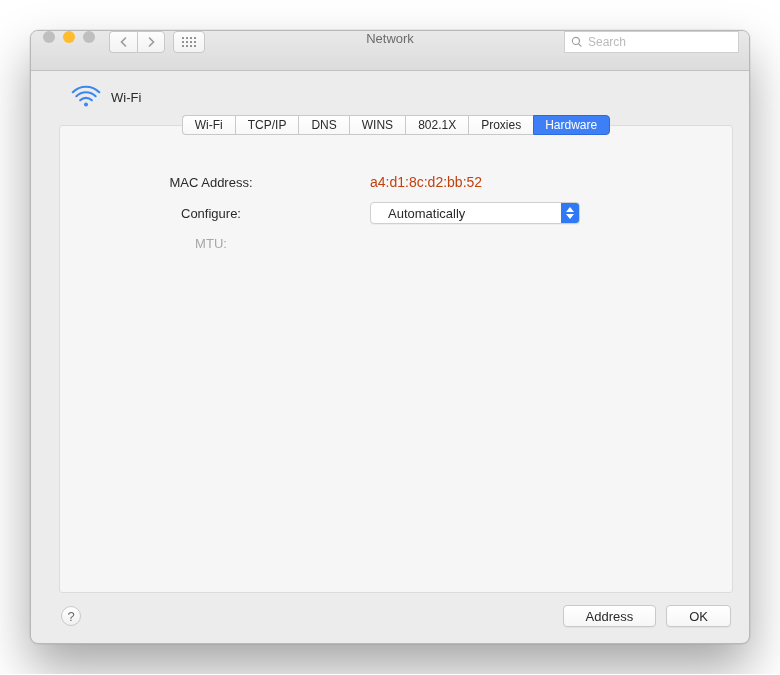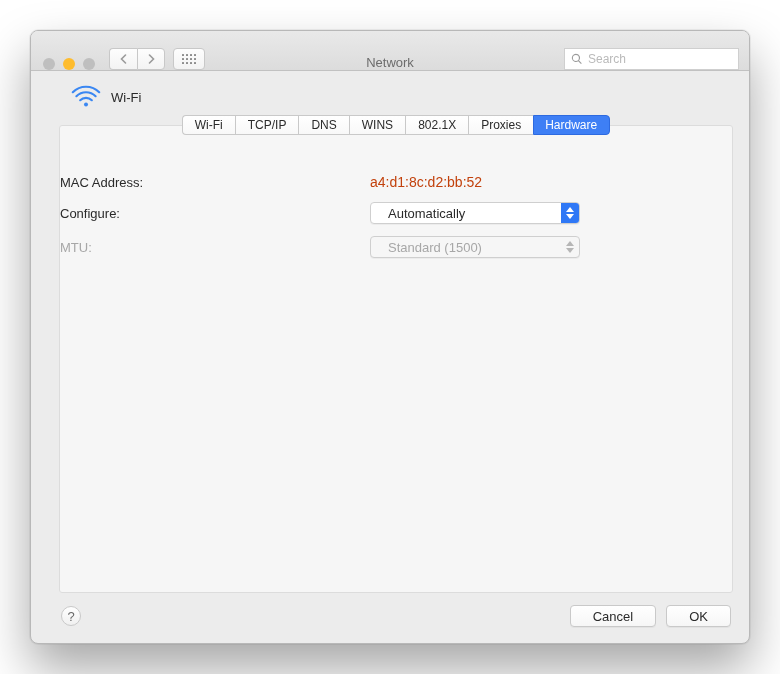"Network" .titlebar { align-items: flex-end -> flex-start }
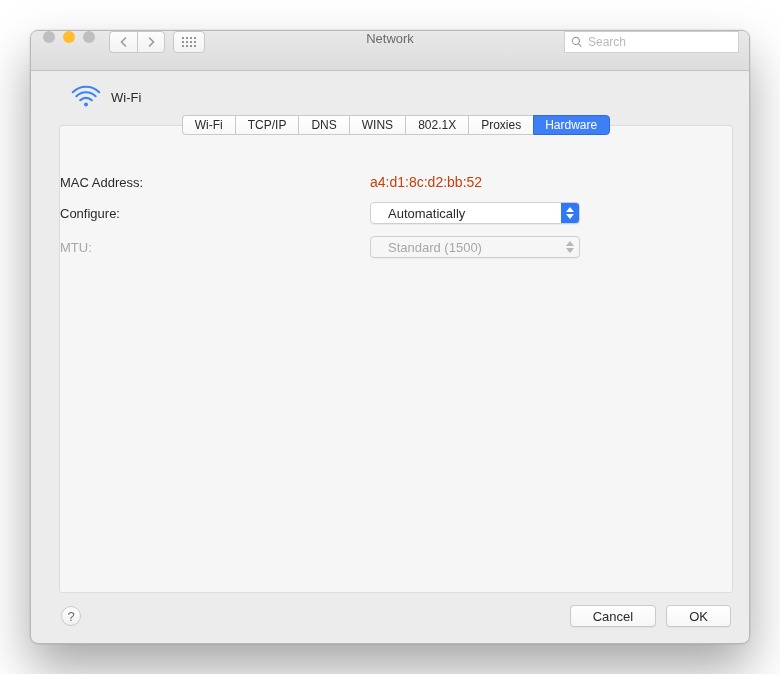"MAC Address:" .form-label { text-align: left -> center }
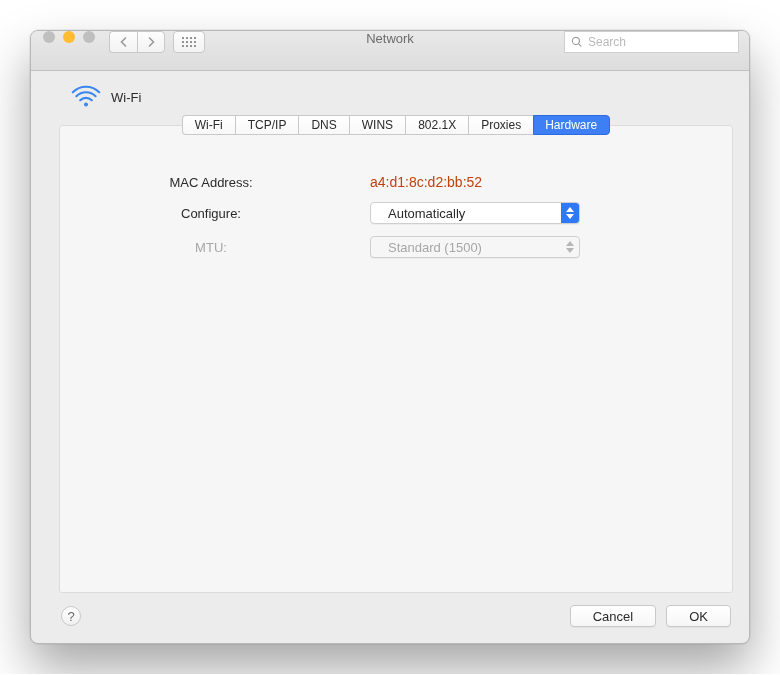"Standard (1500)" div.select-wrap { html: <div> <div>Standard (1500)</div> <div> <svg> <path></path> </svg> <svg> <path></path> </svg> </div> </div> -> none }
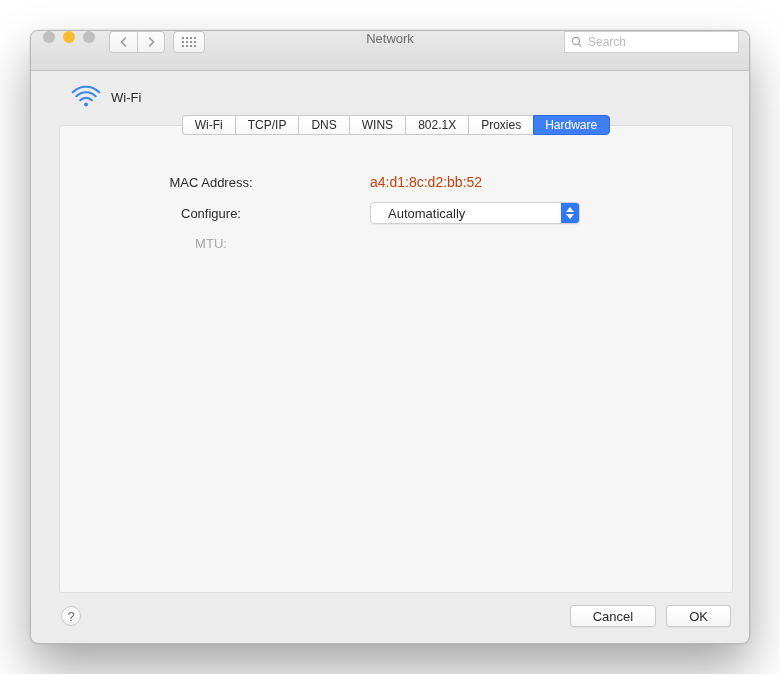"Cancel" button.btn { text: Cancel -> Address }
